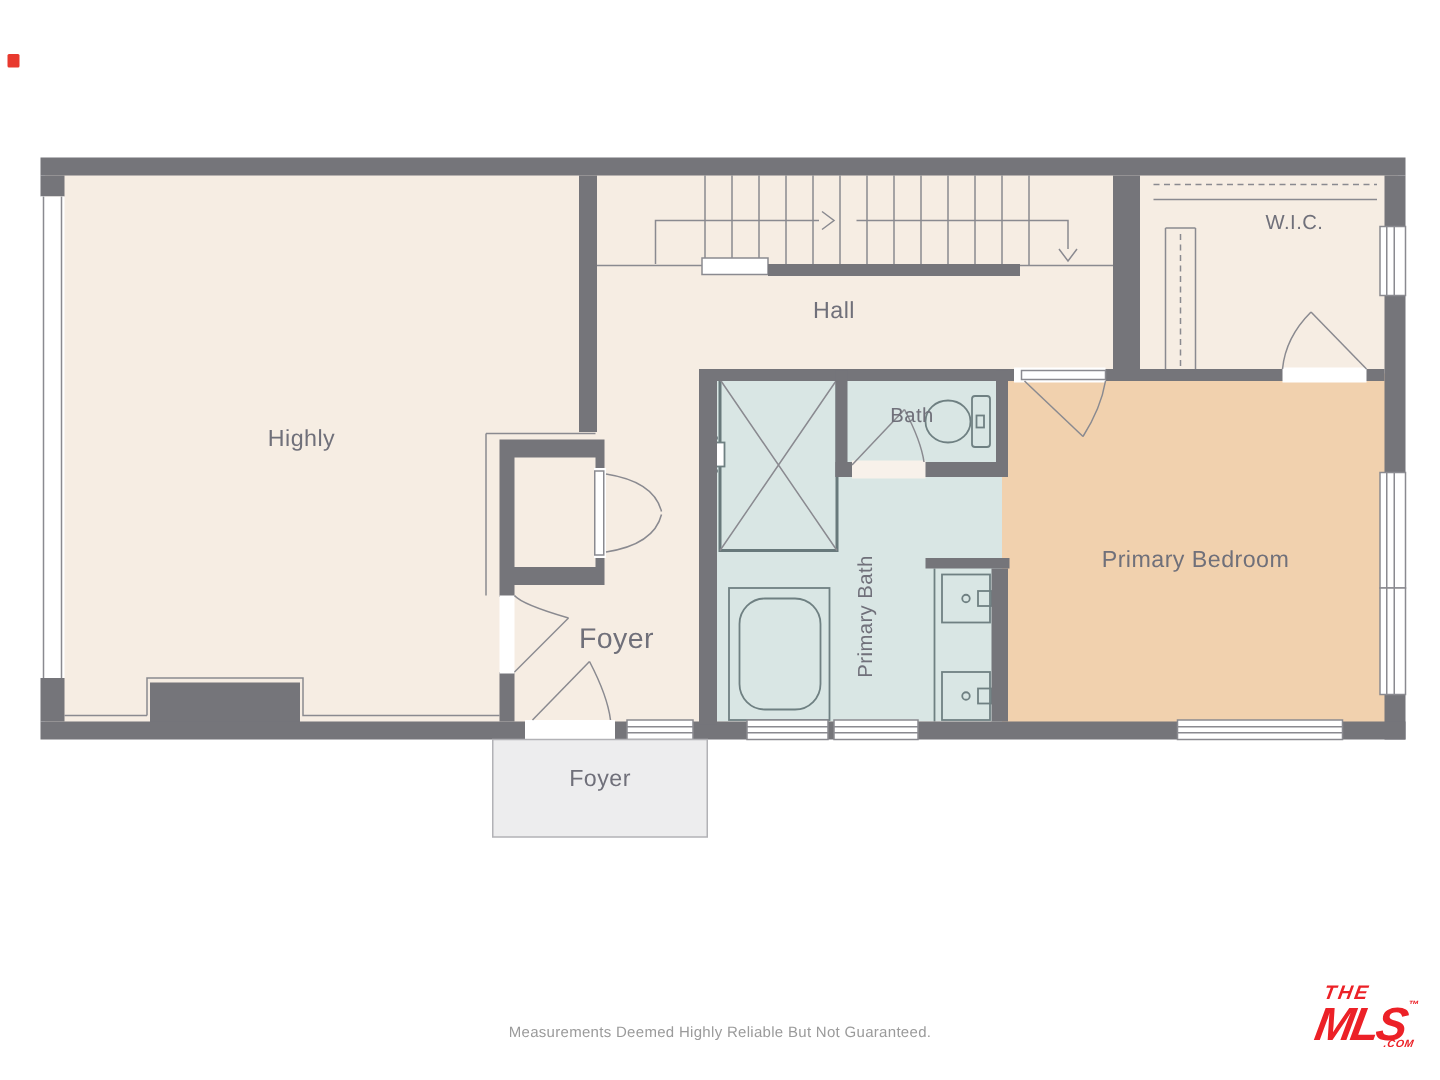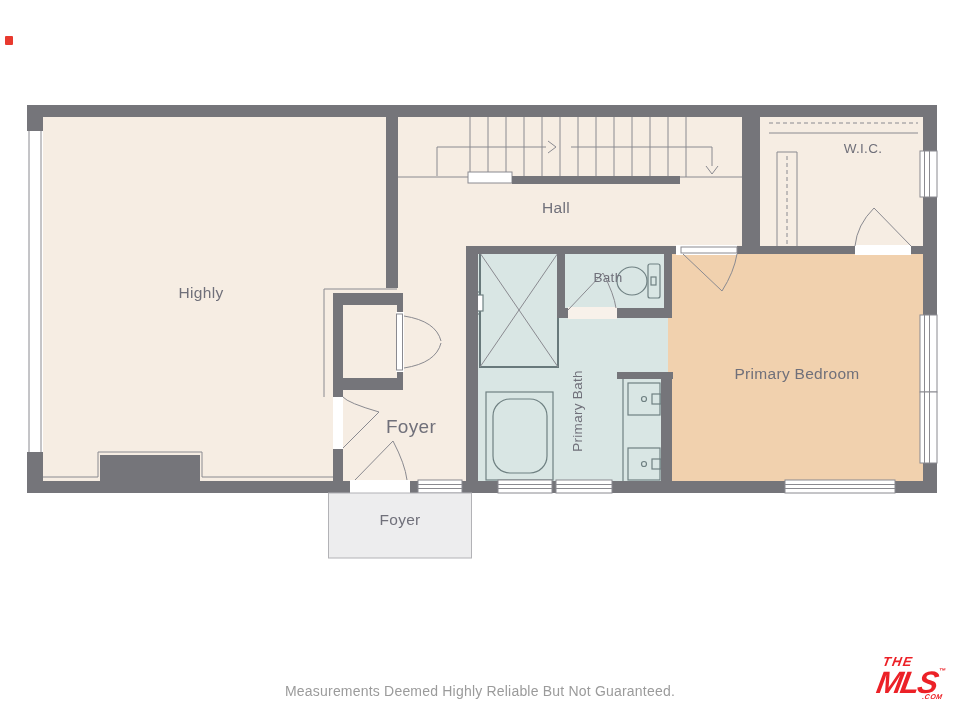"Measurements Deemed Highly Reliable But" .disclaimer { font-size: 14px -> 10px }
